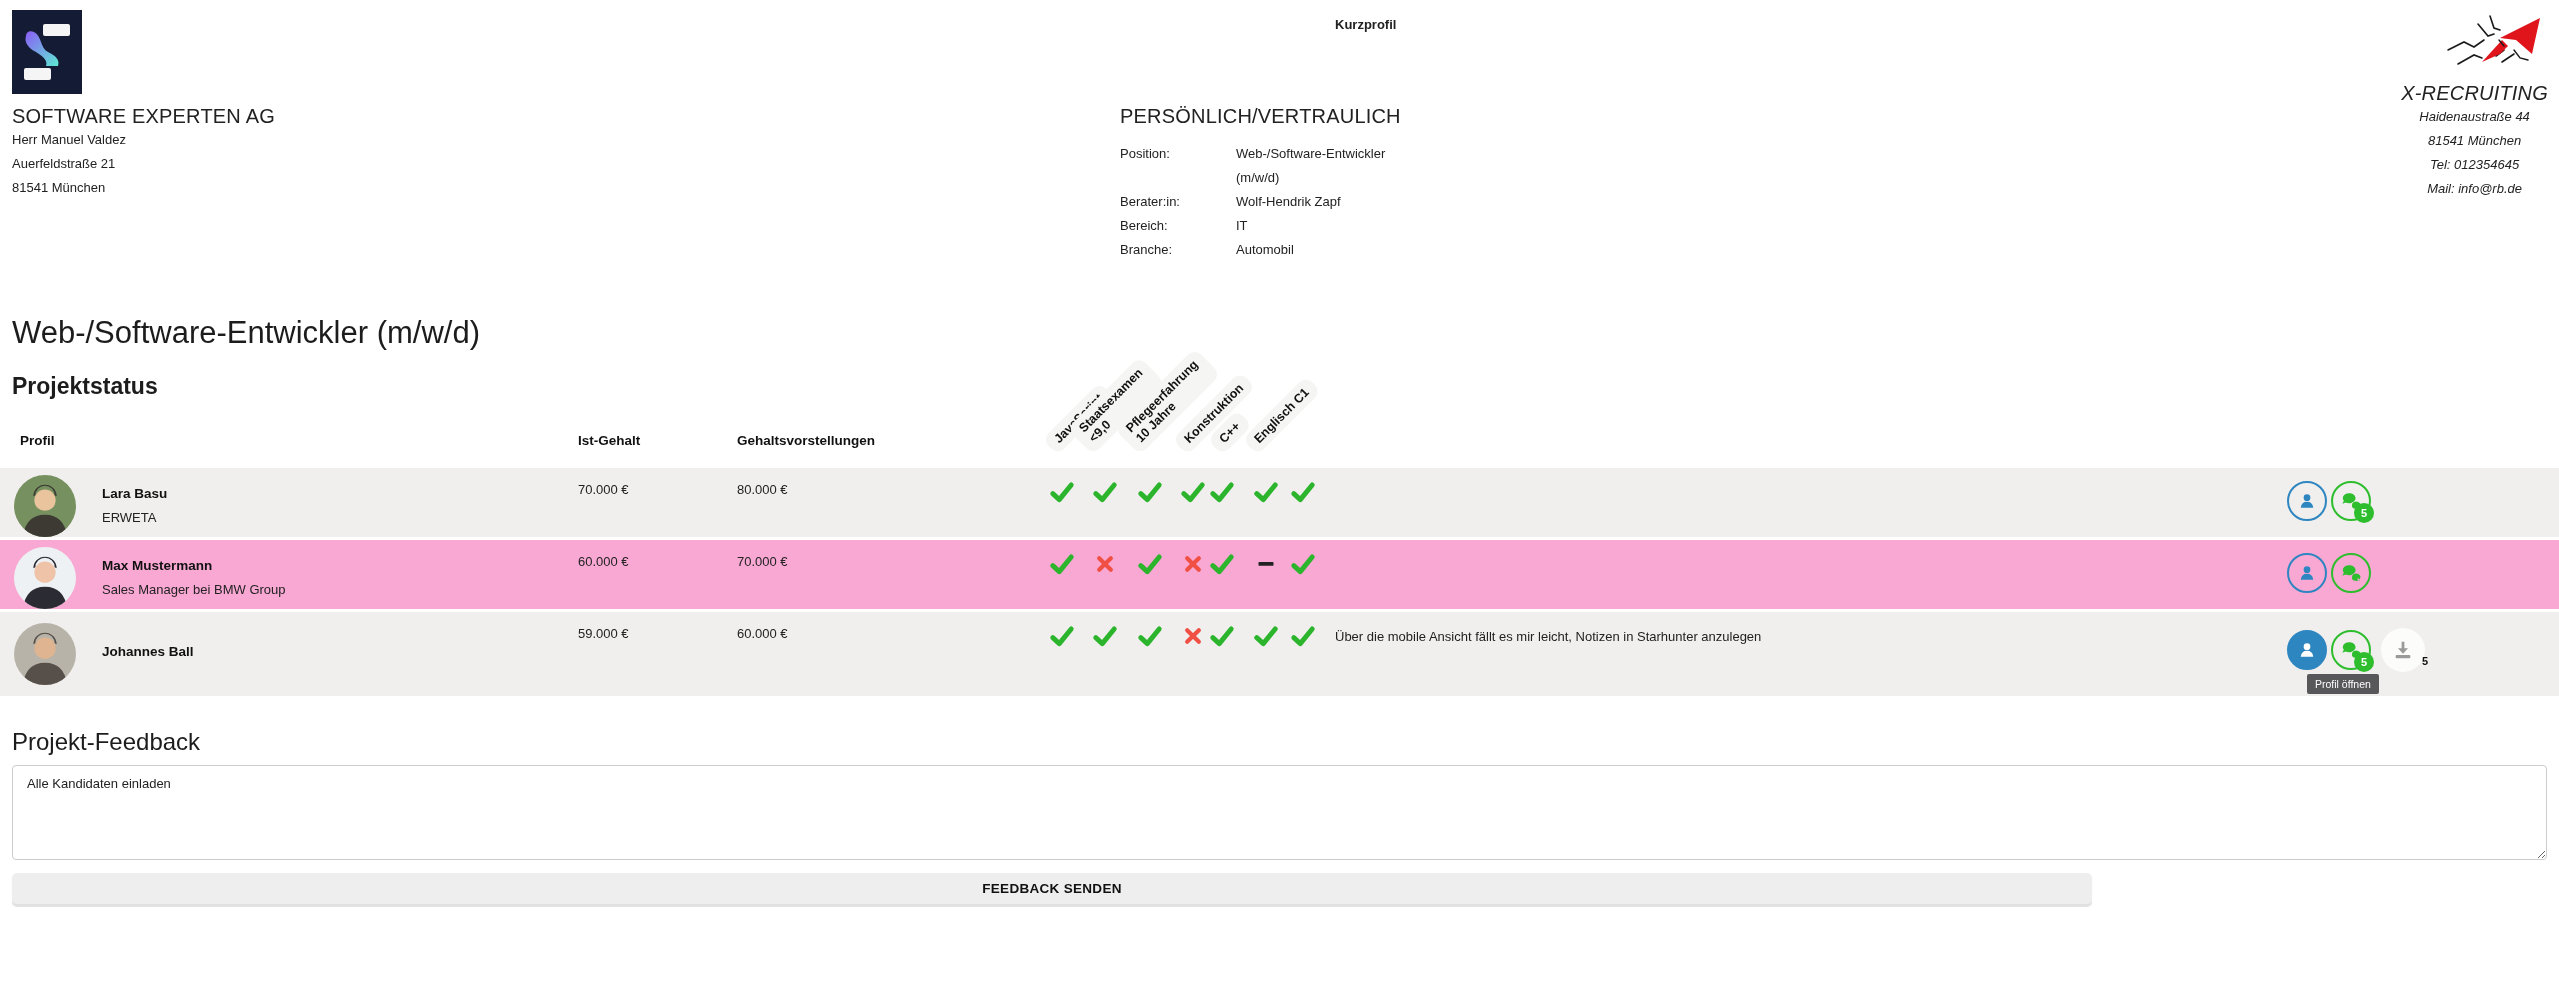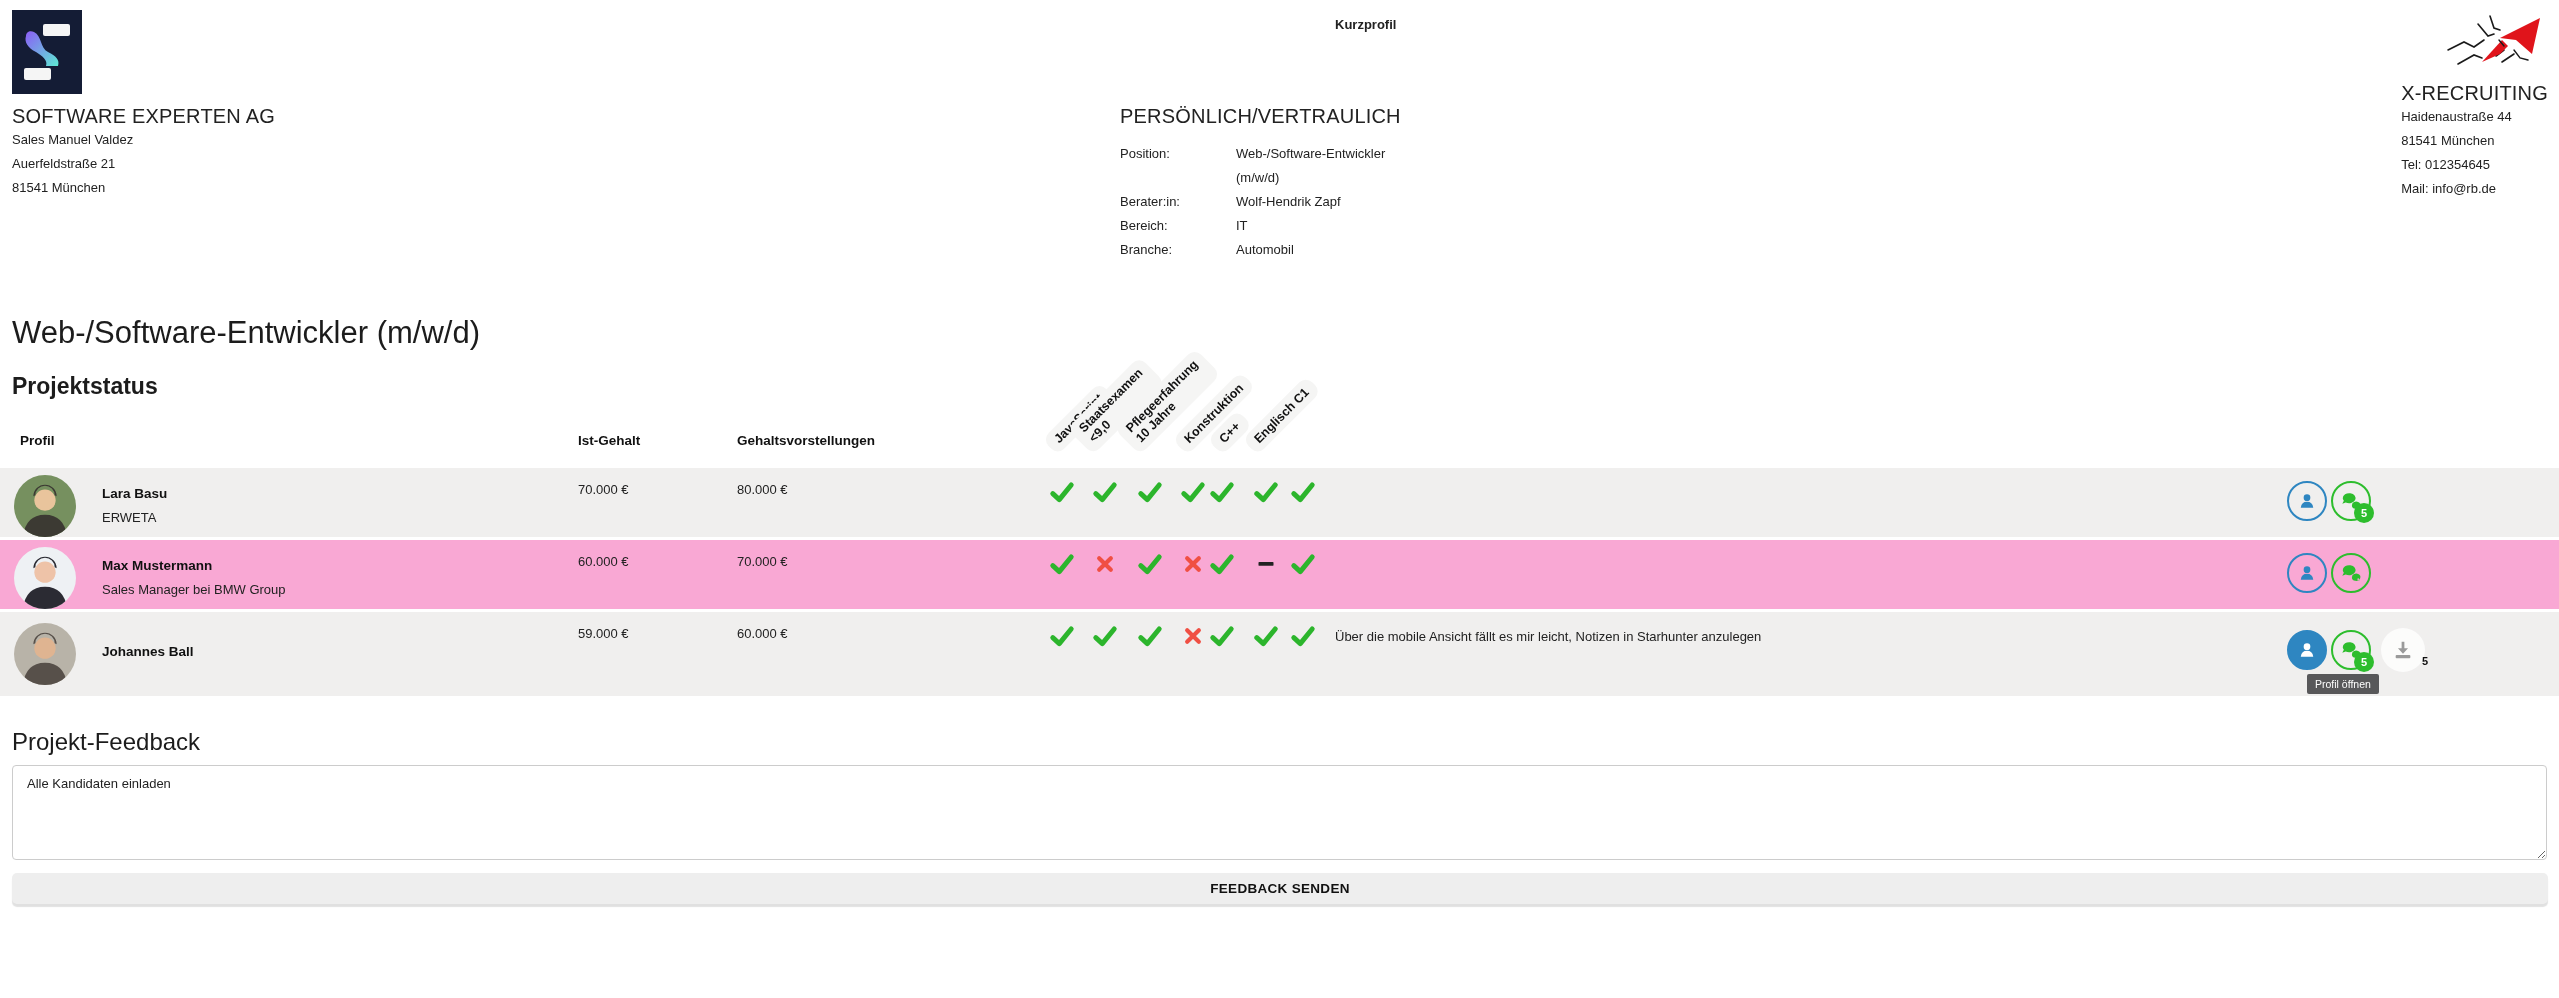"X-RECRUITING" .agency-block { font-style: none -> italic; text-align: left -> center }
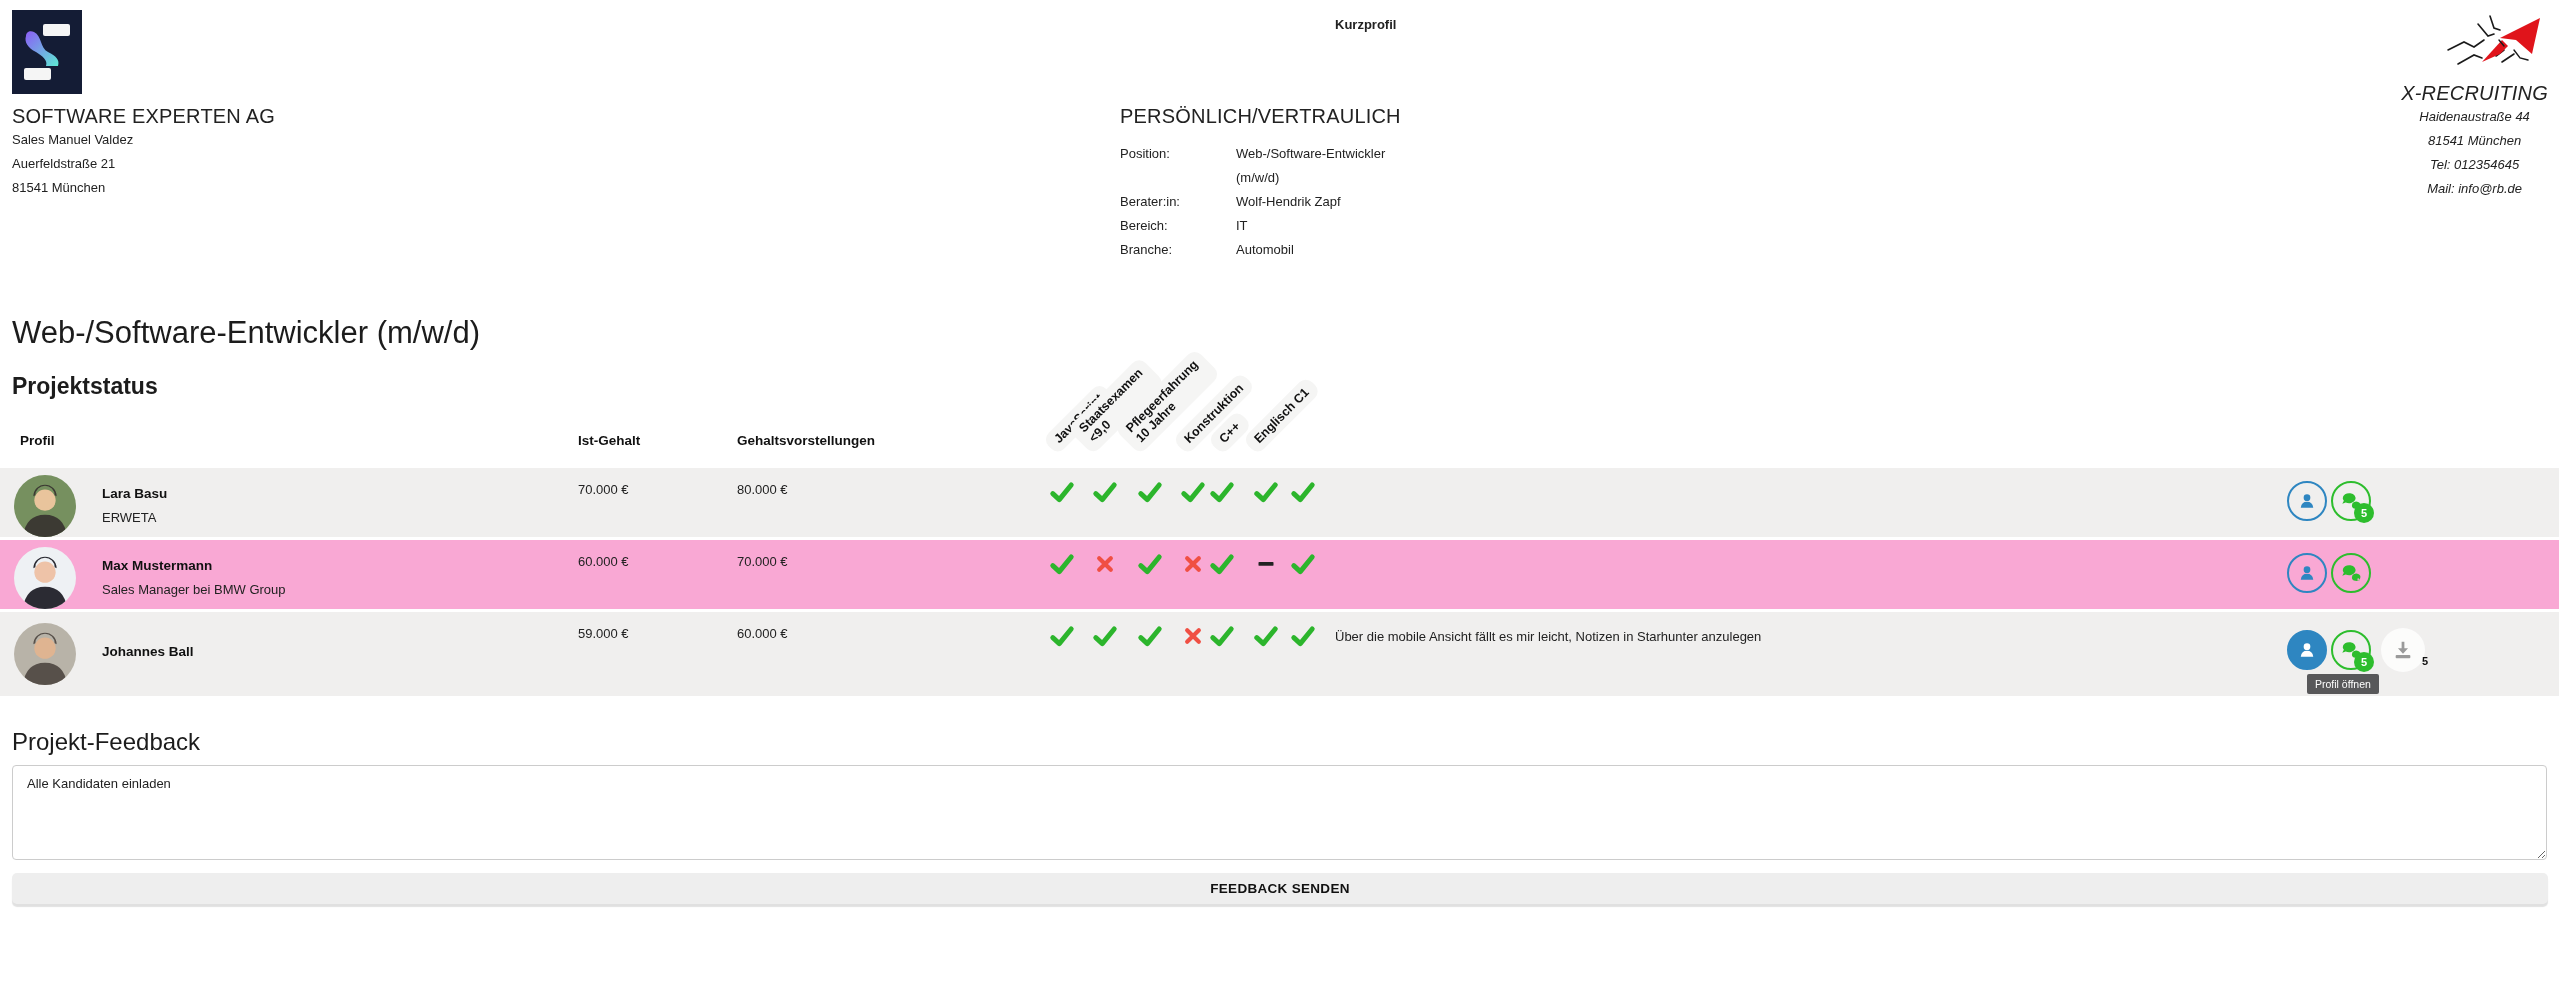"Sales Manuel Valdez" div.addr-line { text: Sales -> Herr }
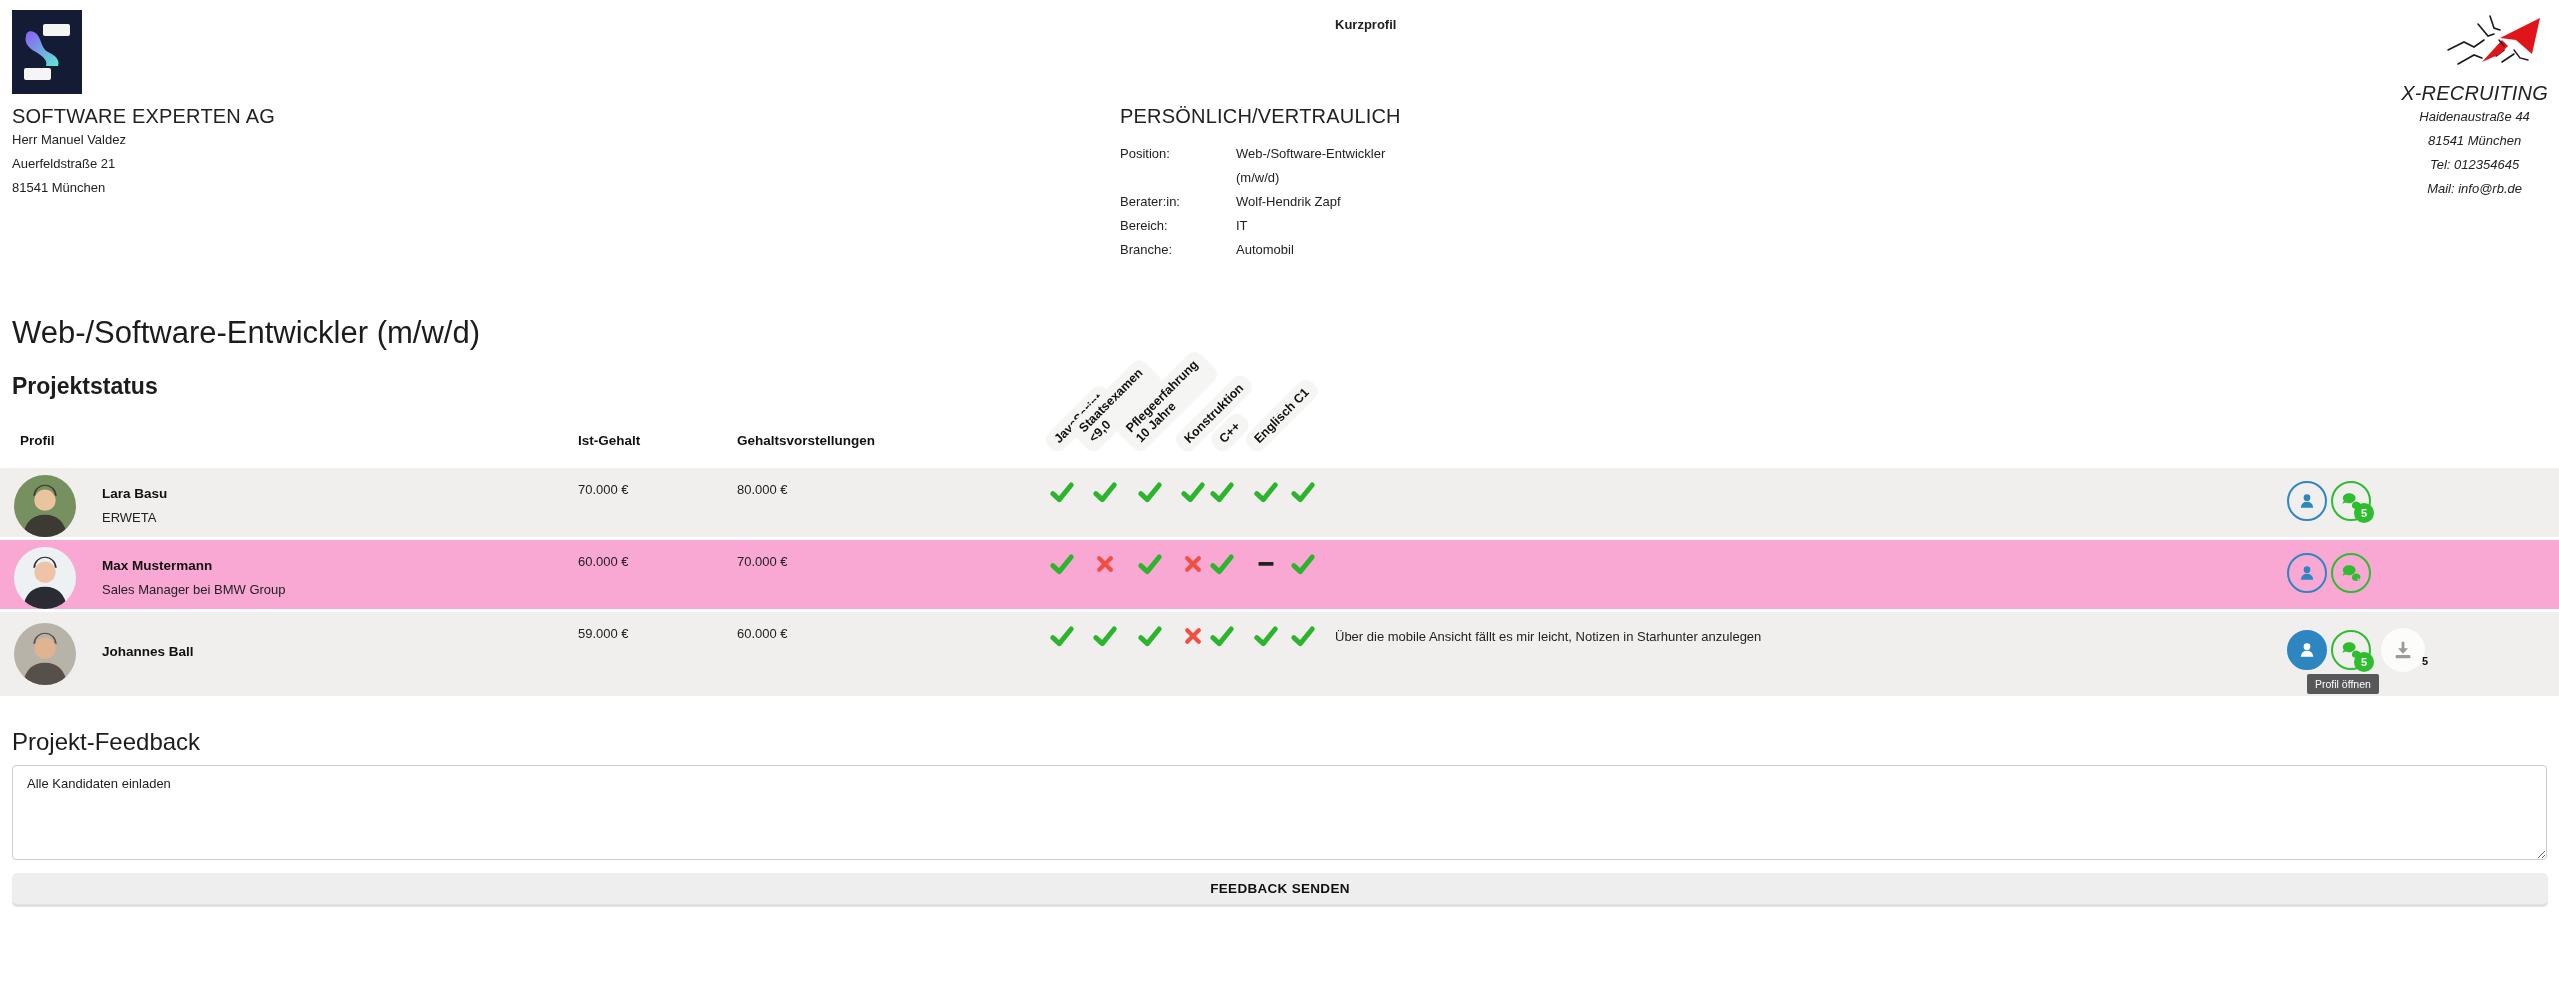"FEEDBACK SENDEN" .feedback-send { width: 2536px -> 2080px }
